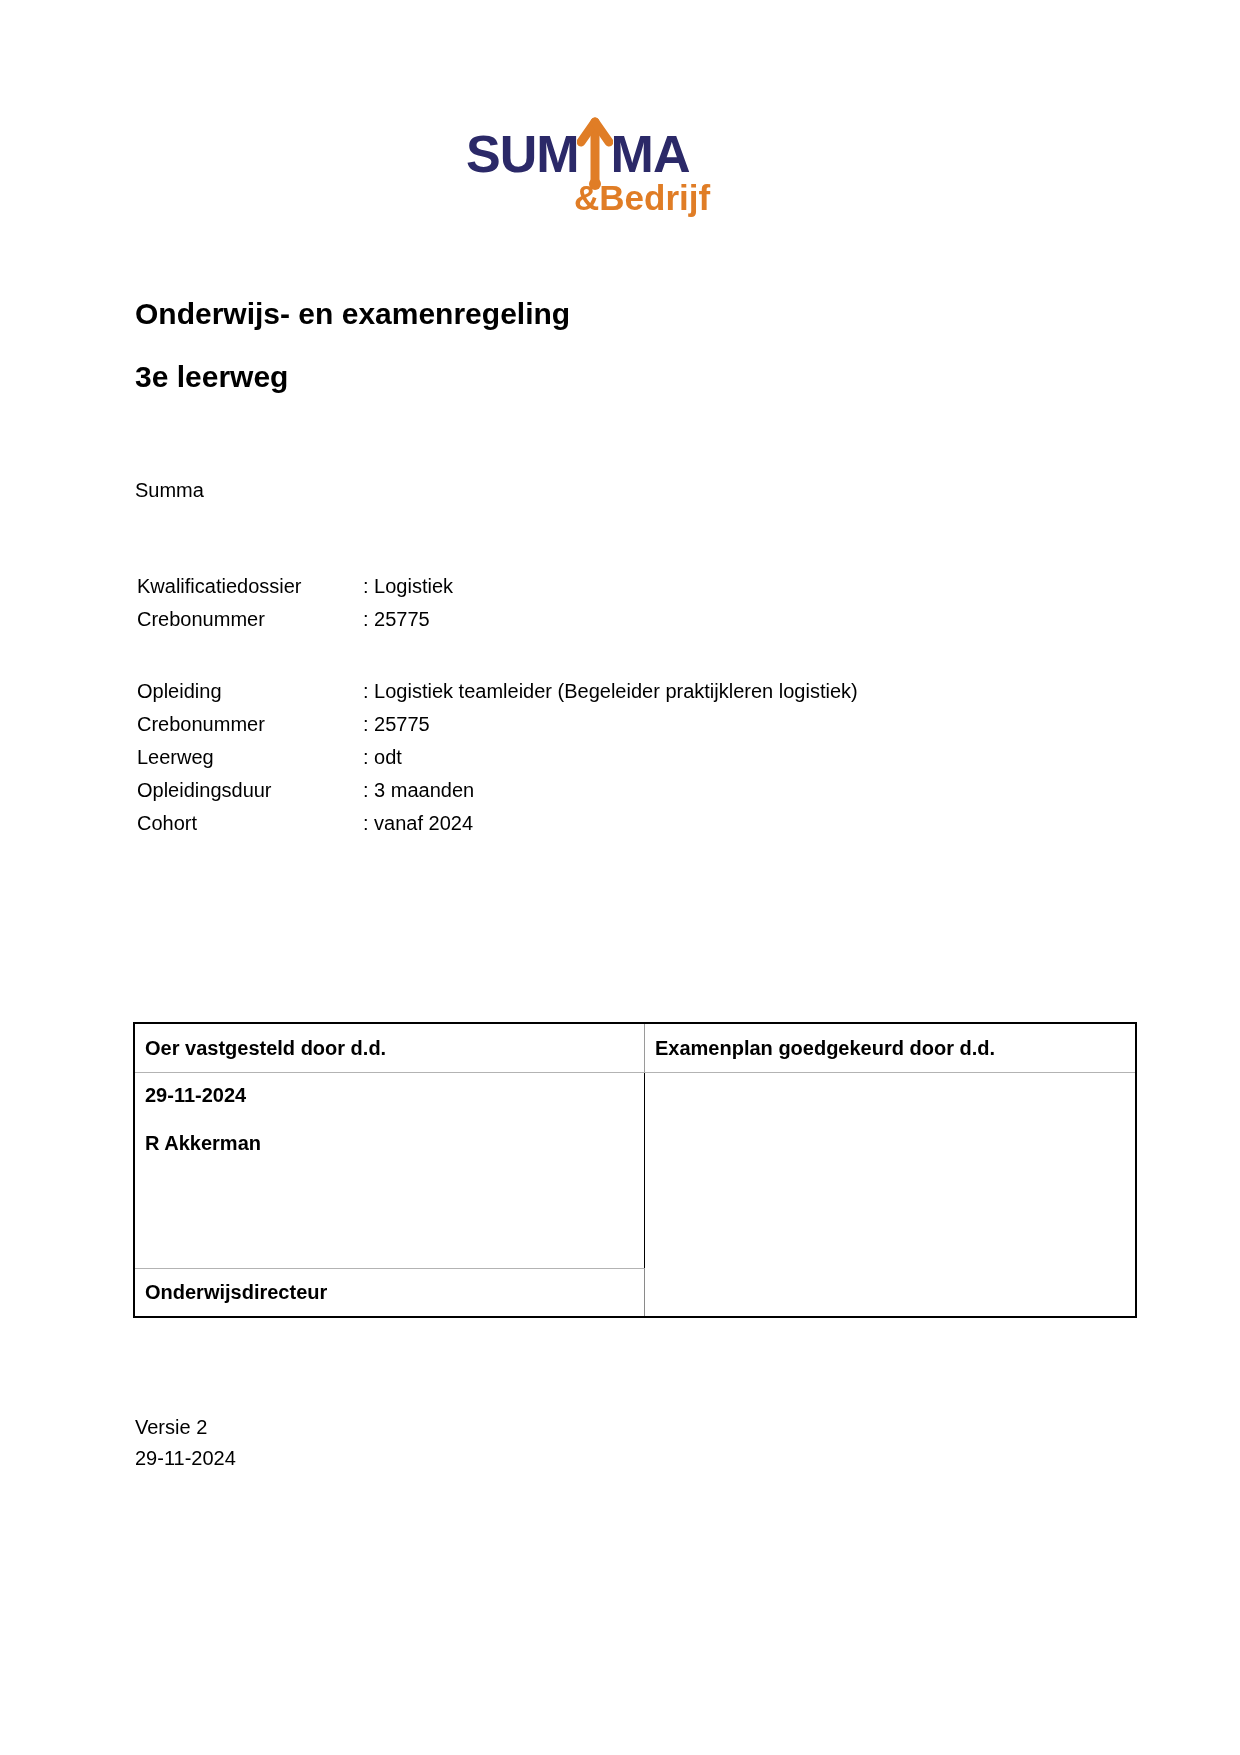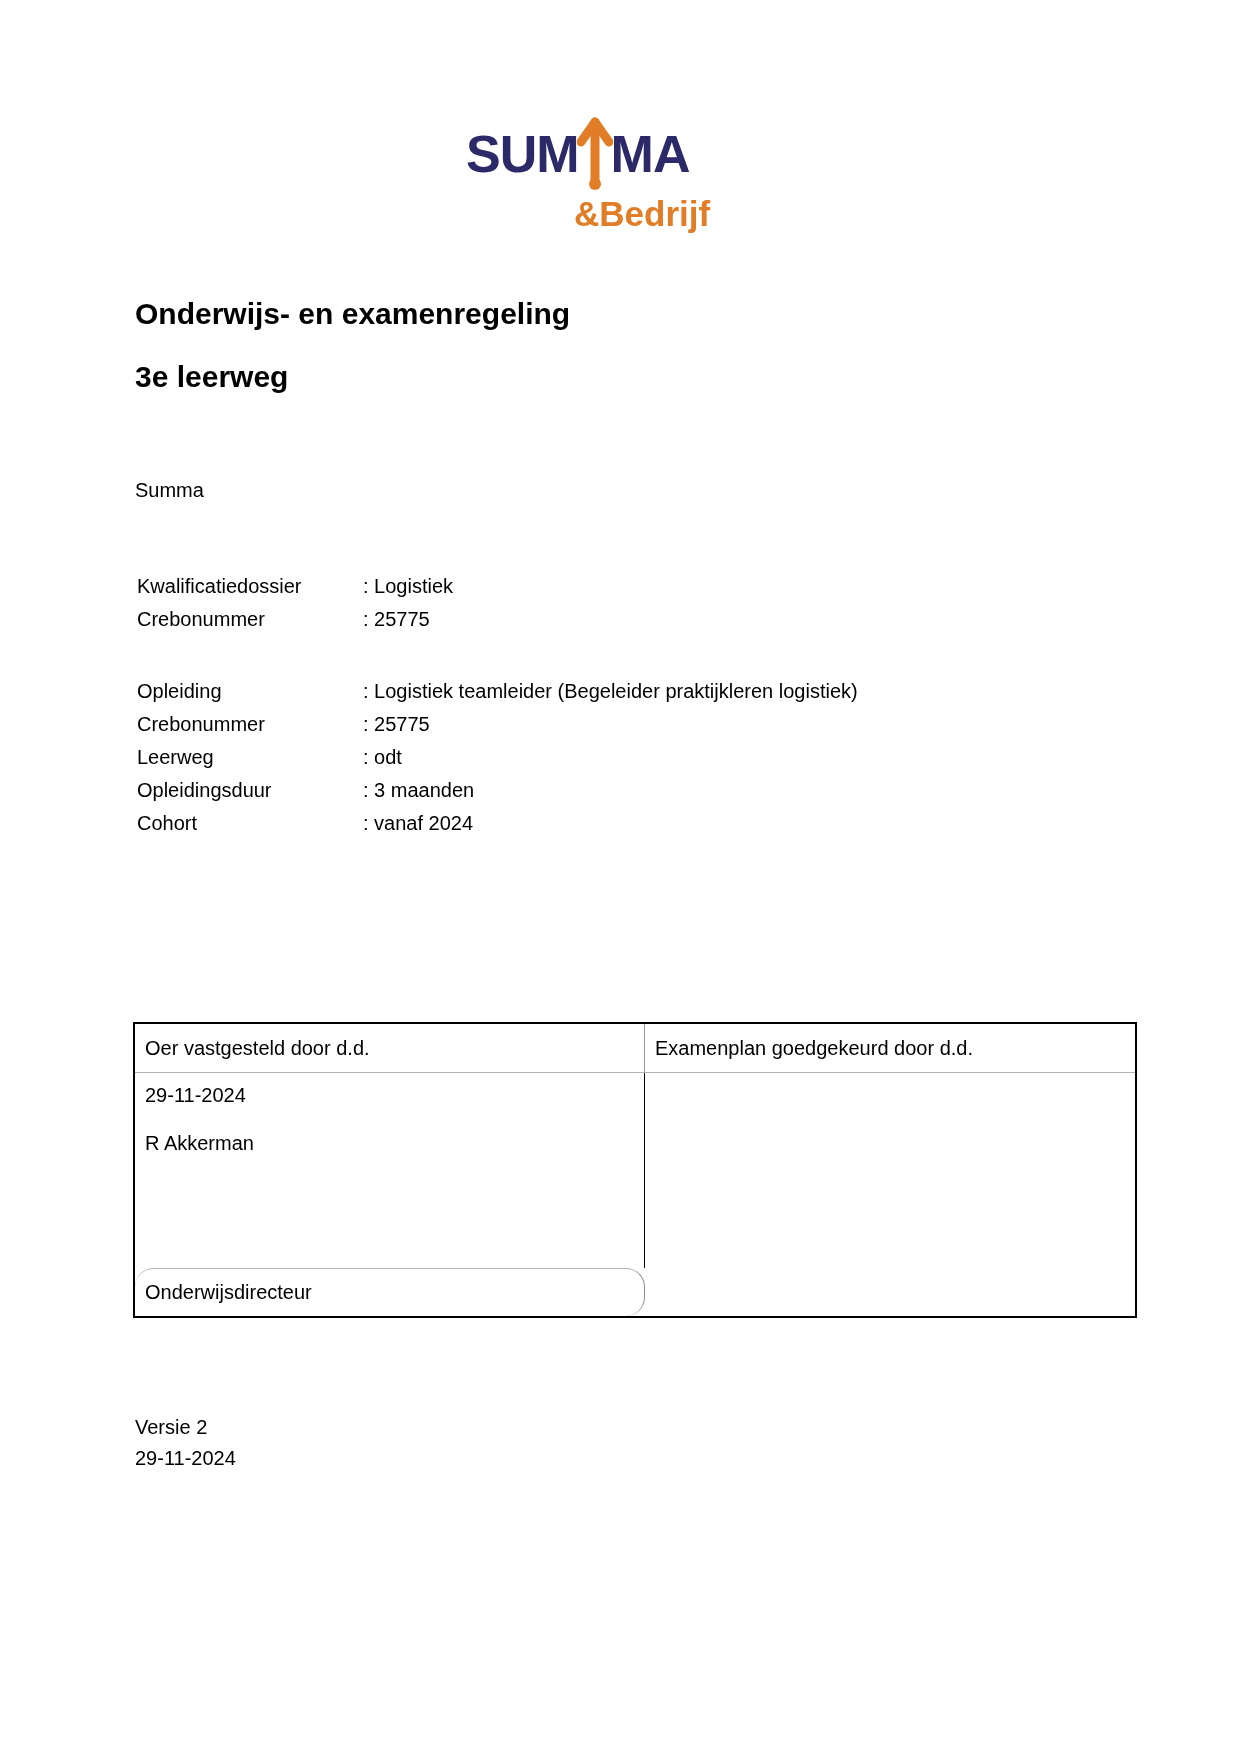"&Bedrijf" .tagline { margin: 16px 0 0 108px -> 0 0 0 108px }
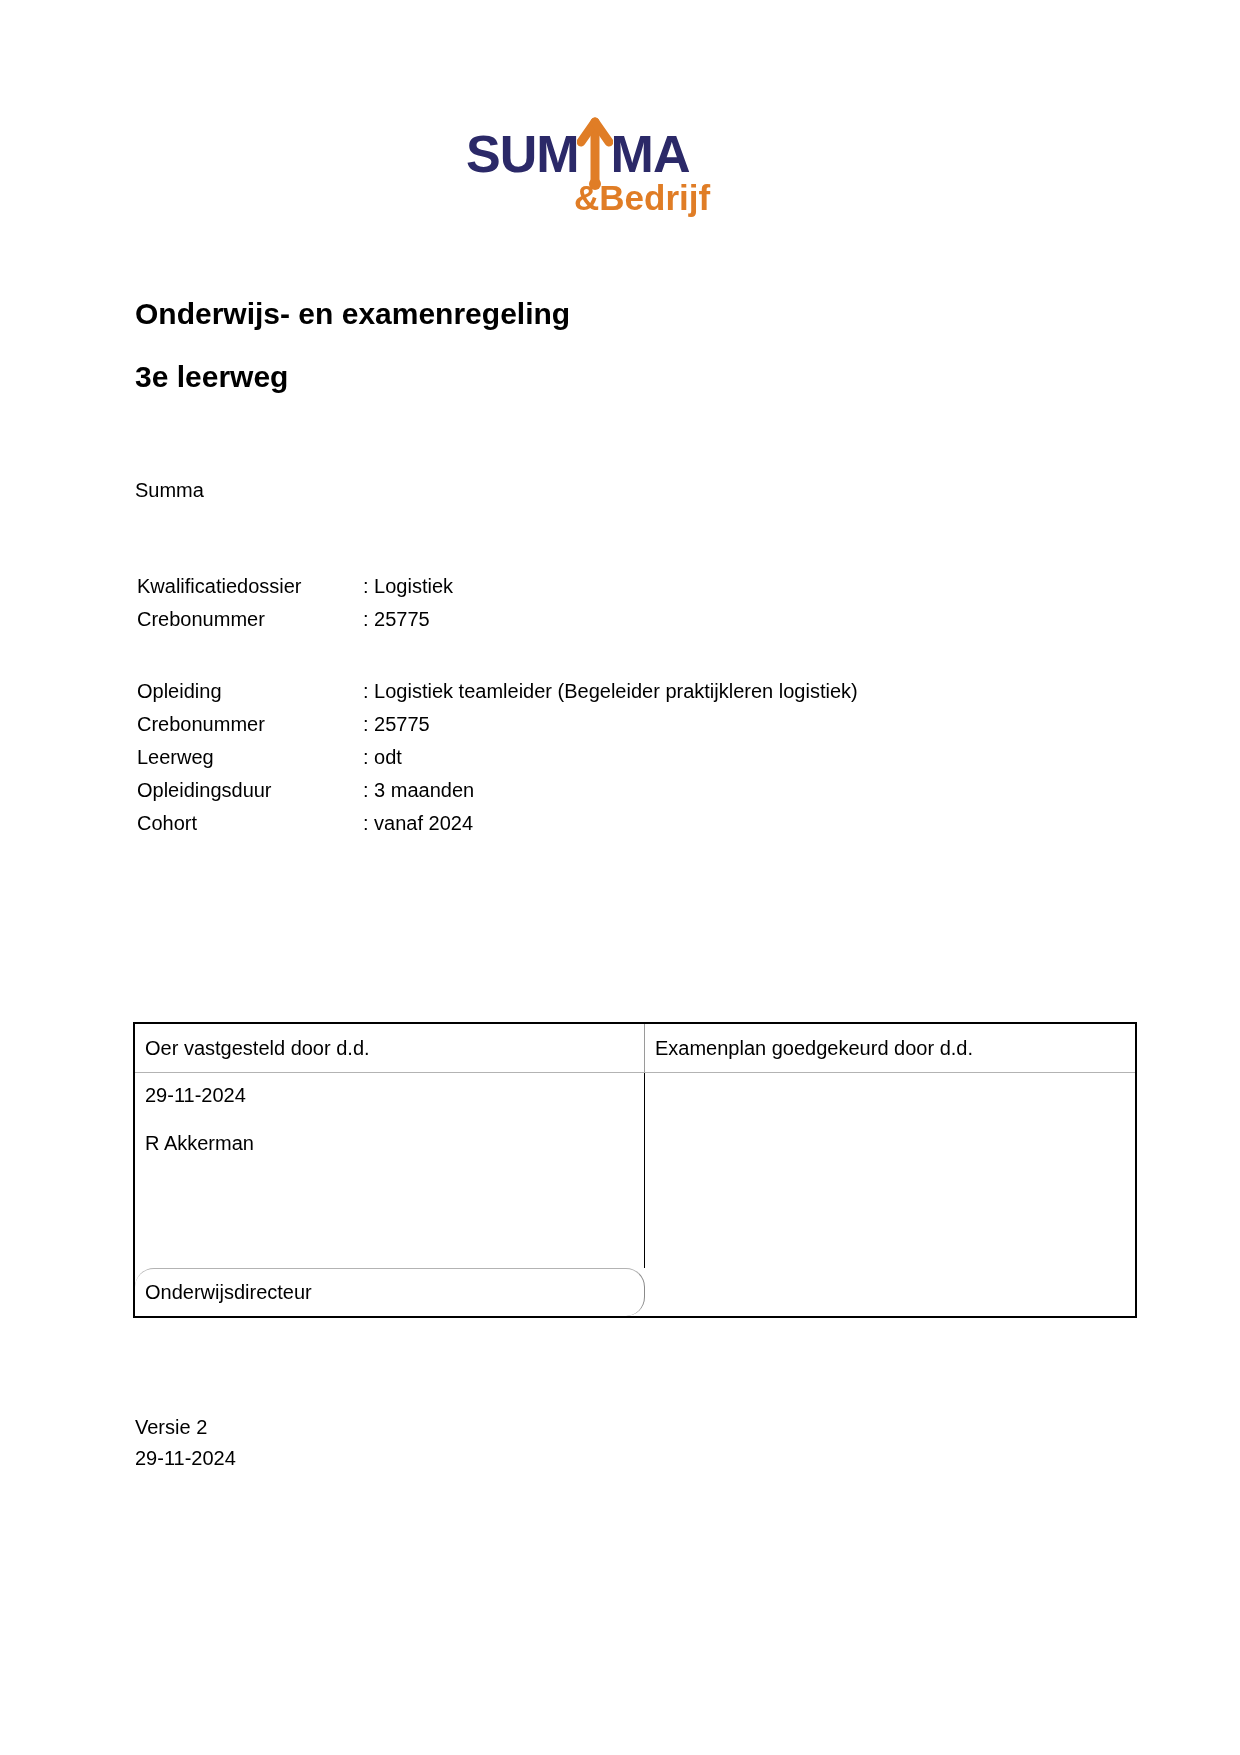"Oer vastgesteld door d.d." .cell { font-weight: none -> bold }
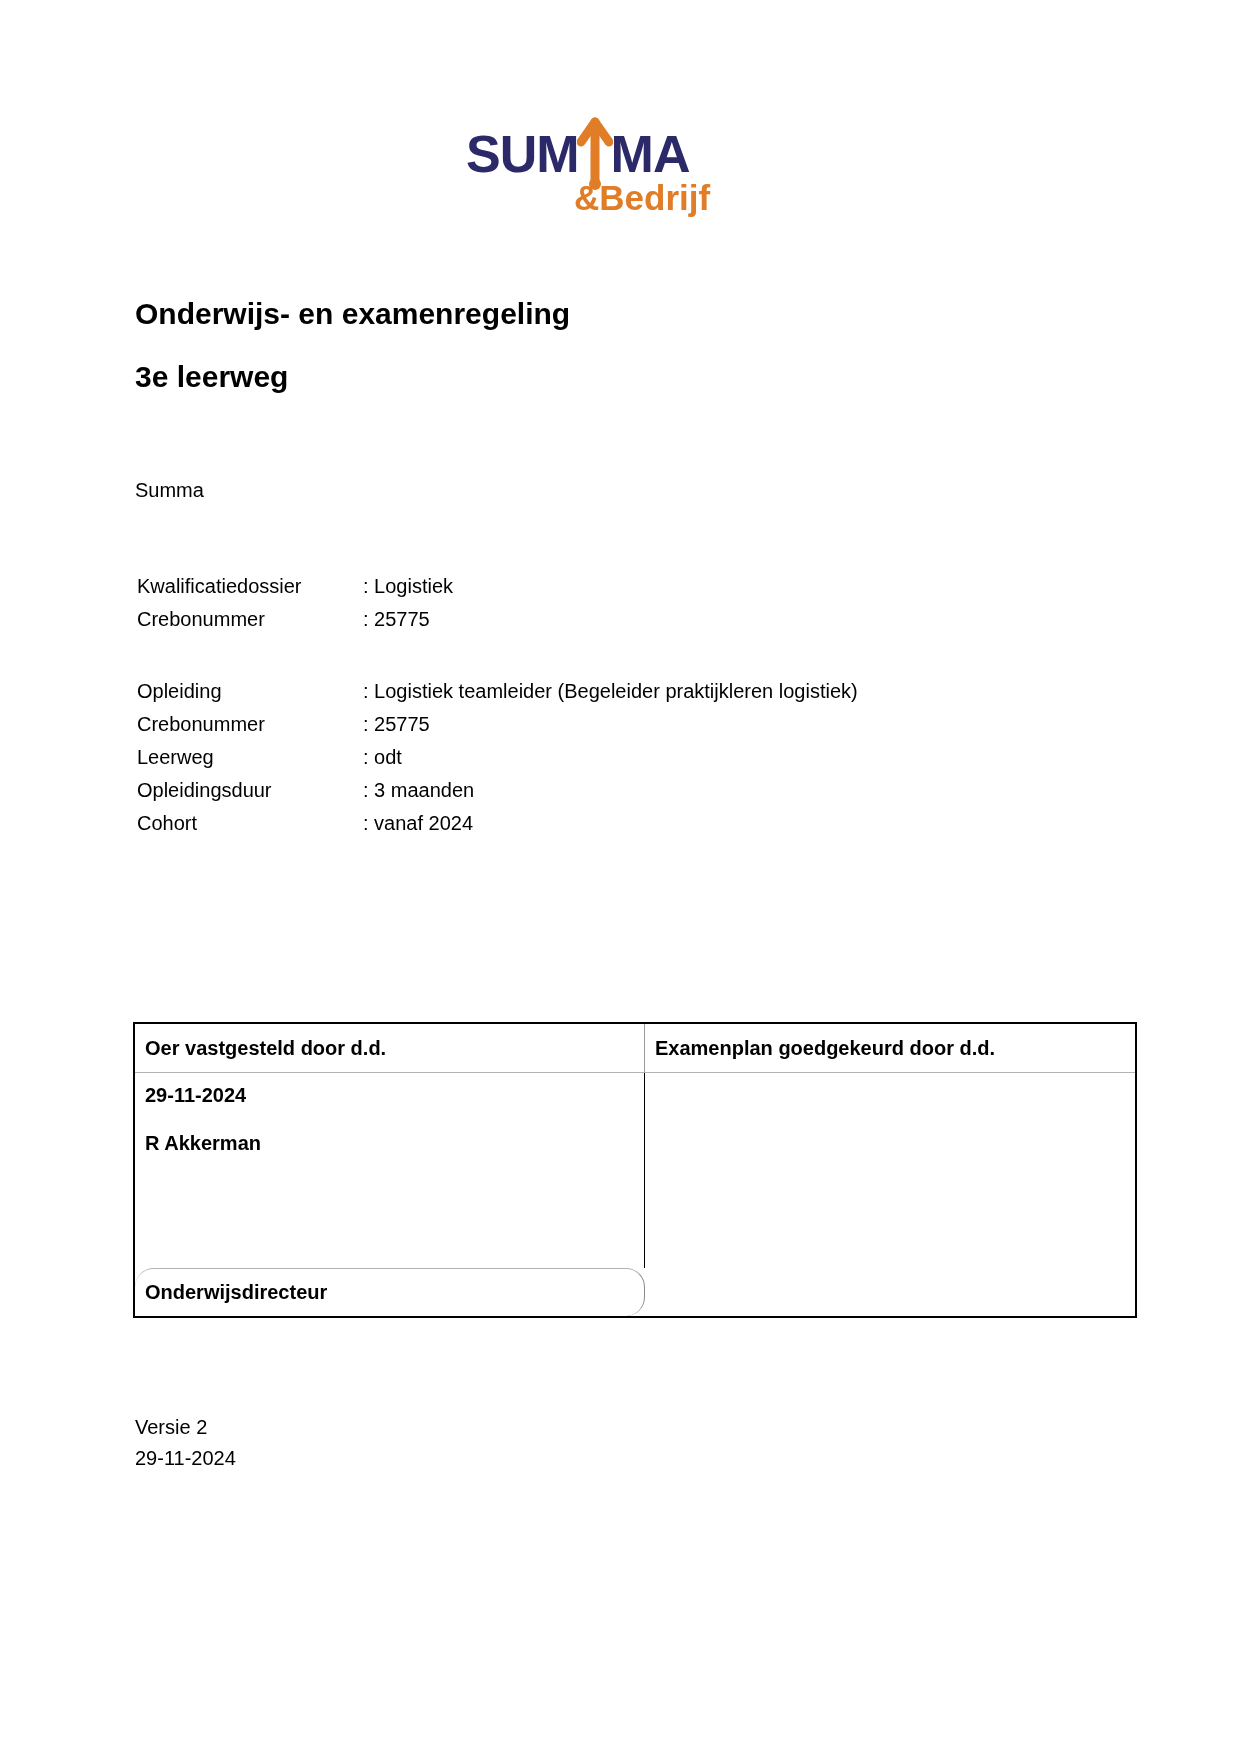"Onderwijsdirecteur" .fcell { border-radius: 19px -> none }
